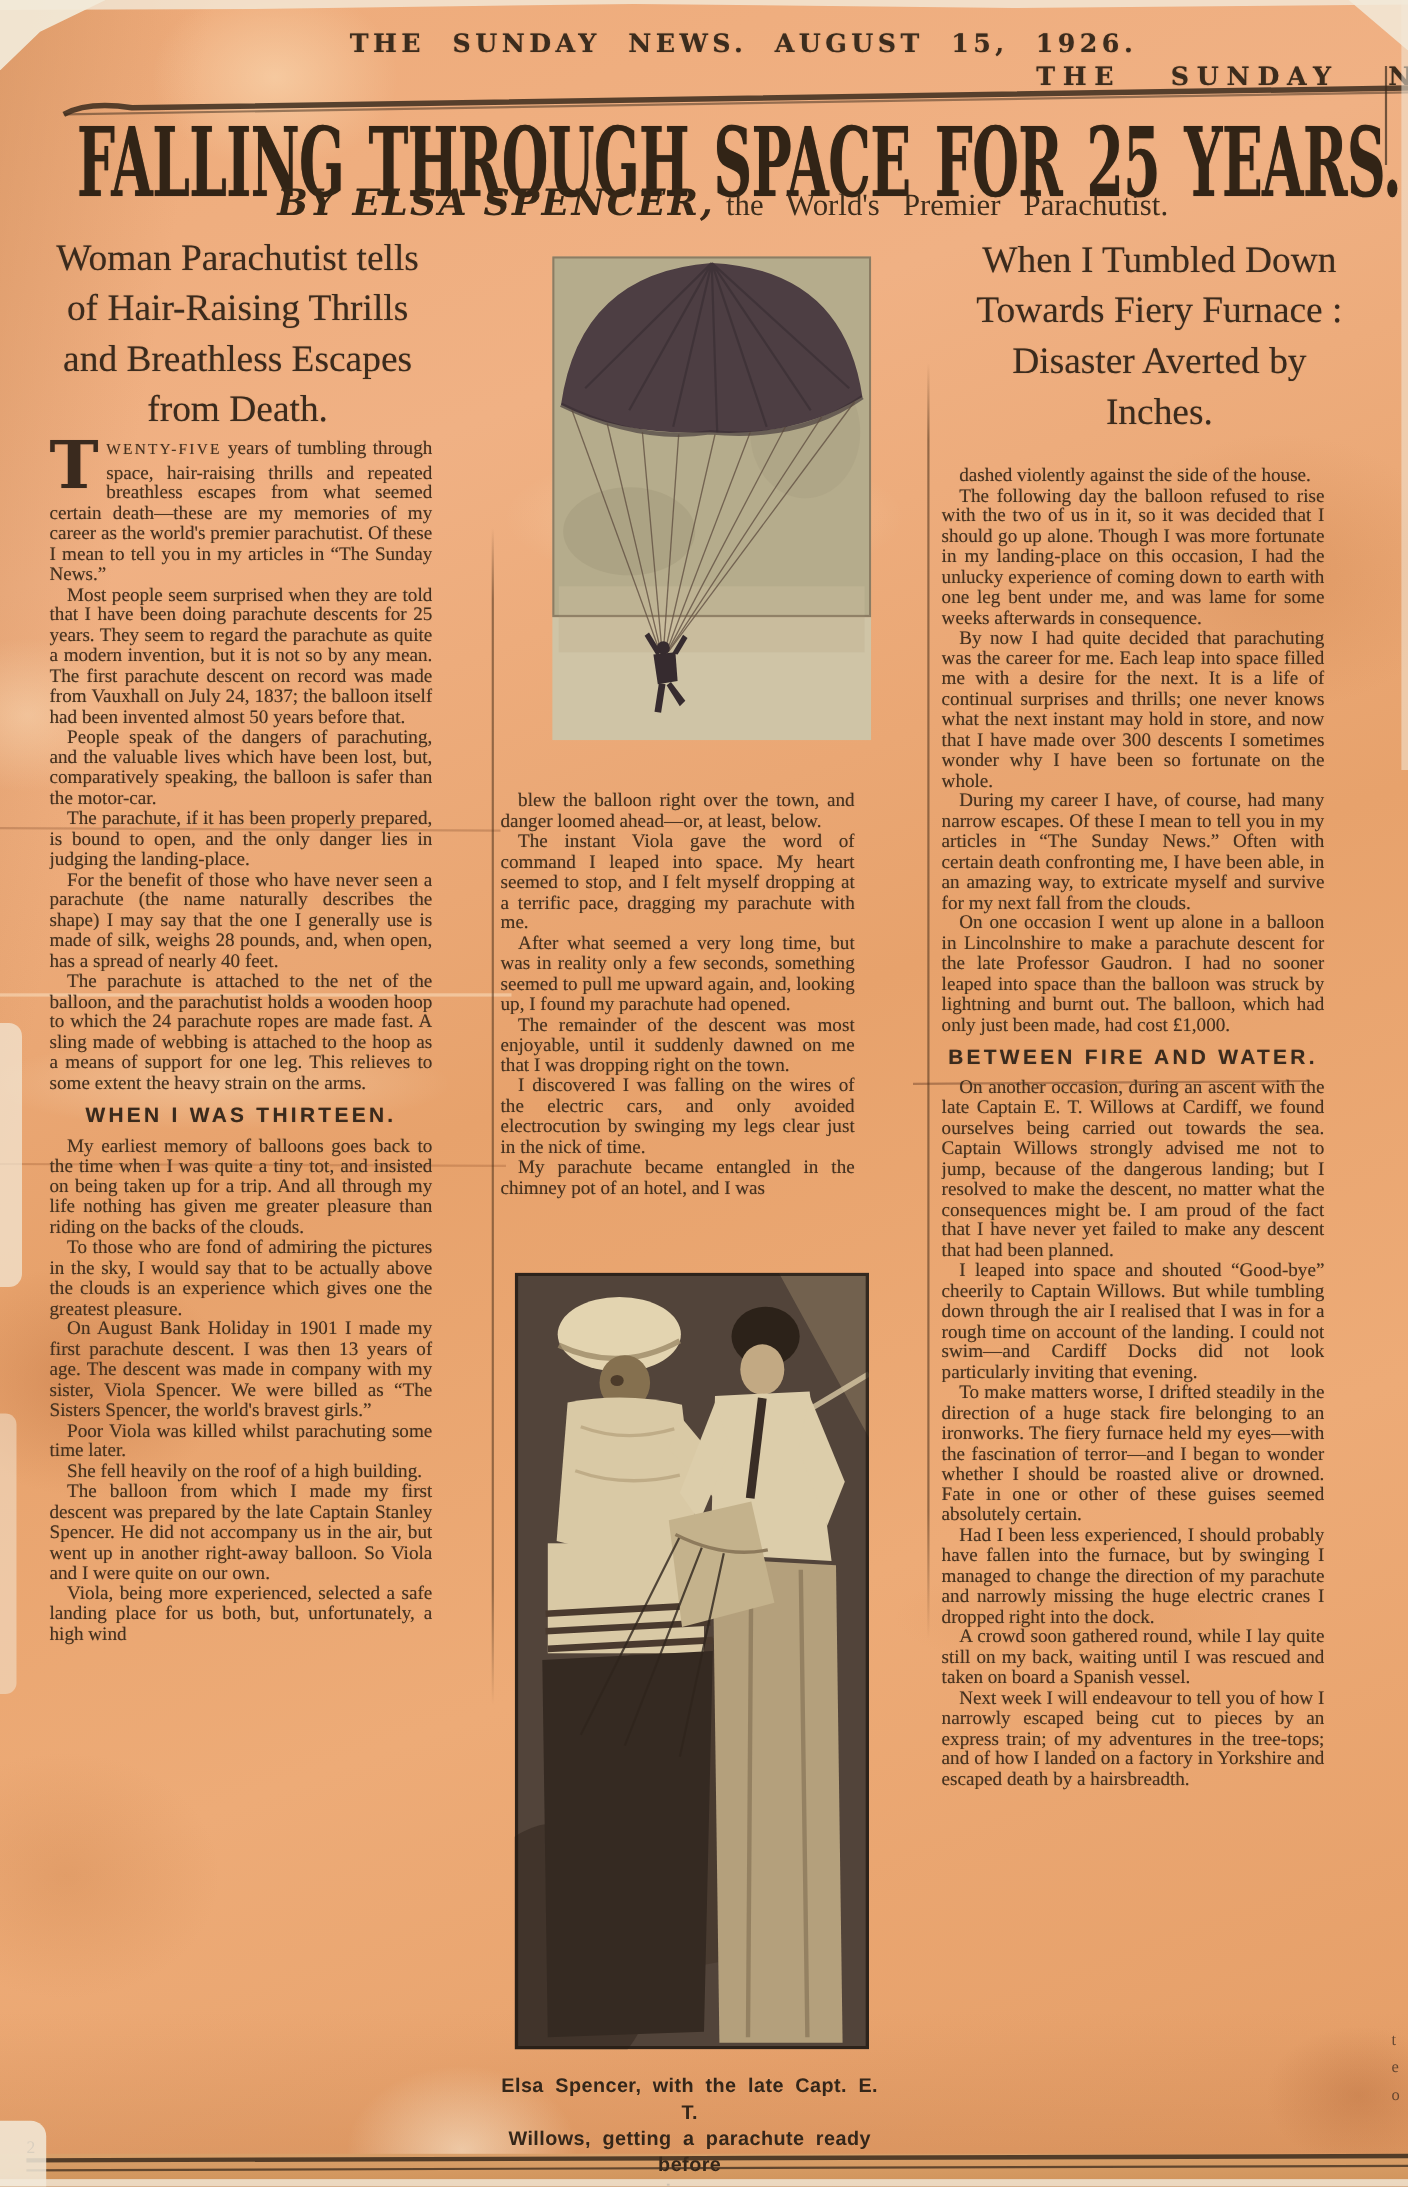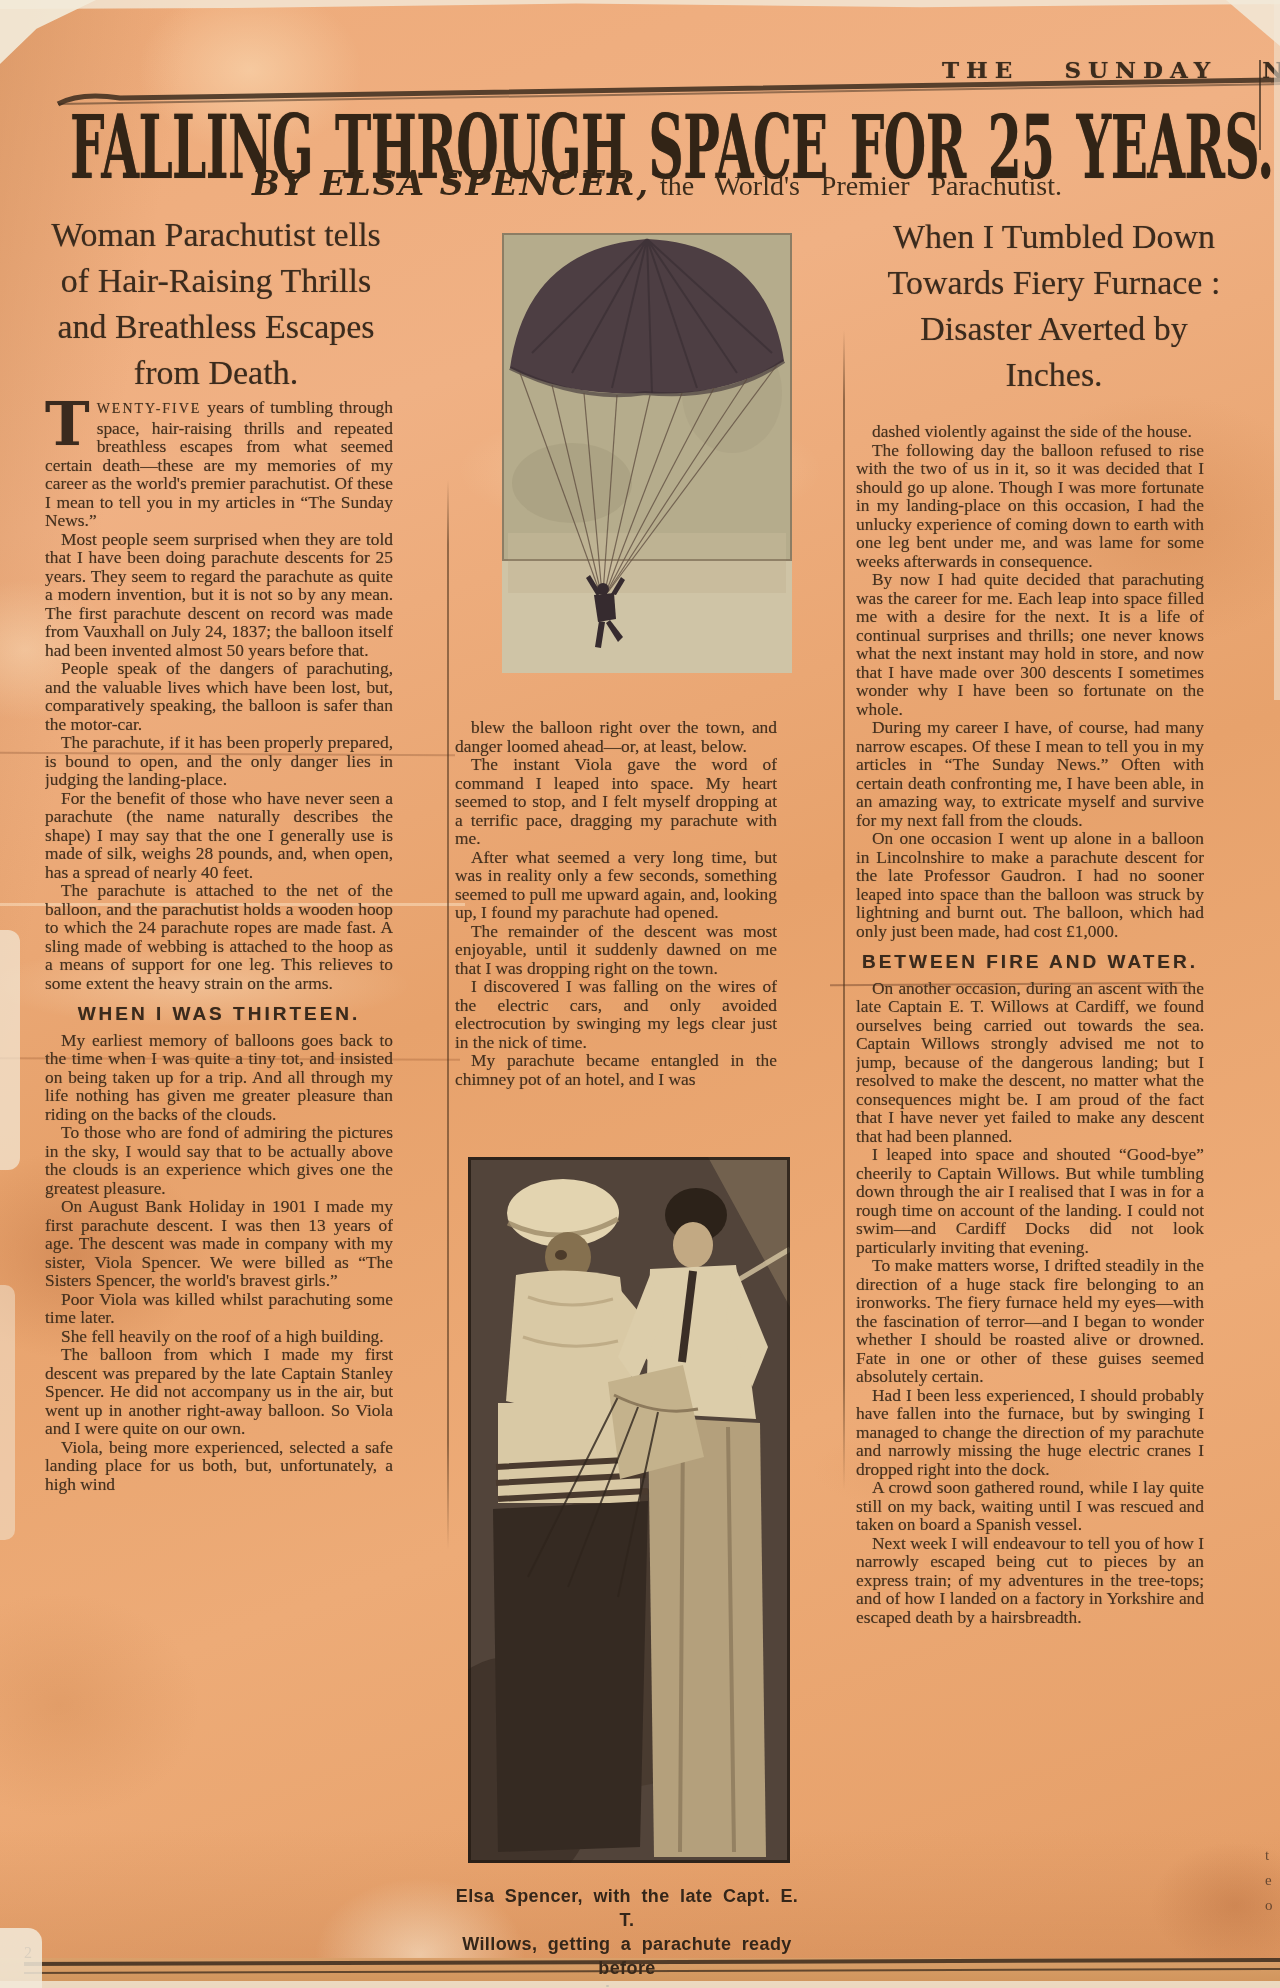"THE SUNDAY NEWS. AUGUST 15," div.masthead { html: none -> <div>THE SUNDAY NEWS. AUGUST 15, 1926.</div> }
